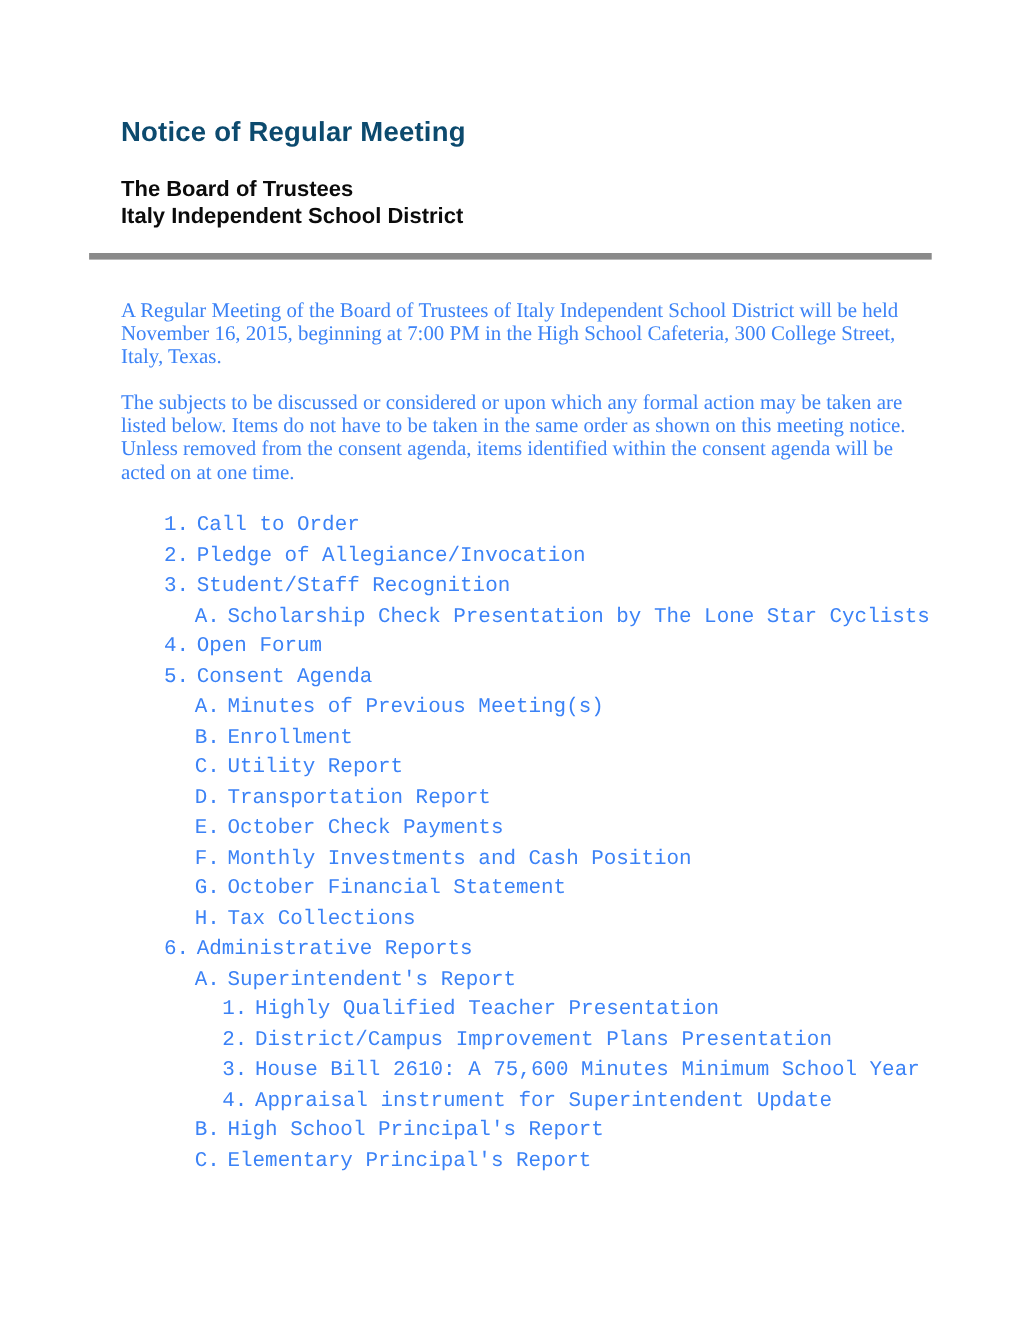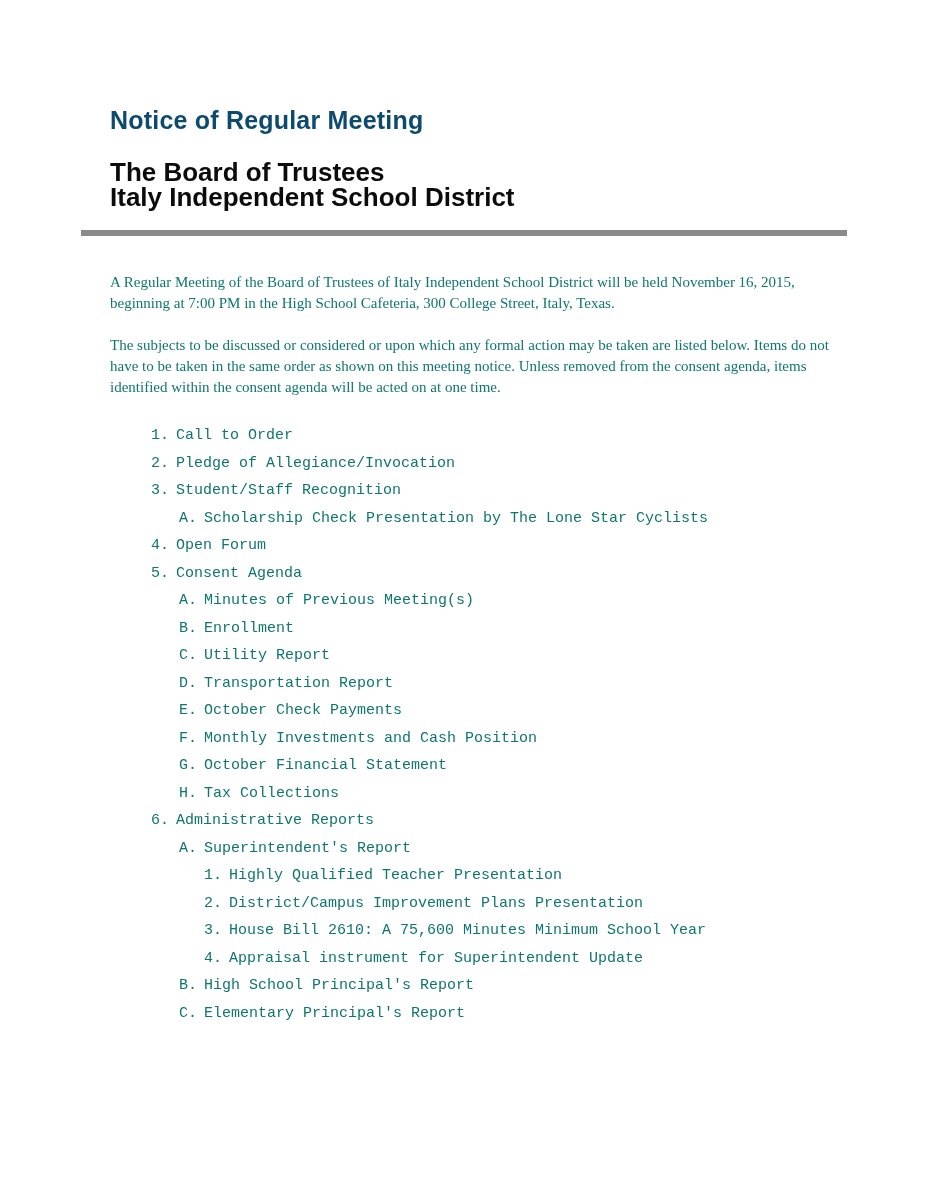"The Board of Trustees" .doc-subtitle { font-size: 26px -> 20px }
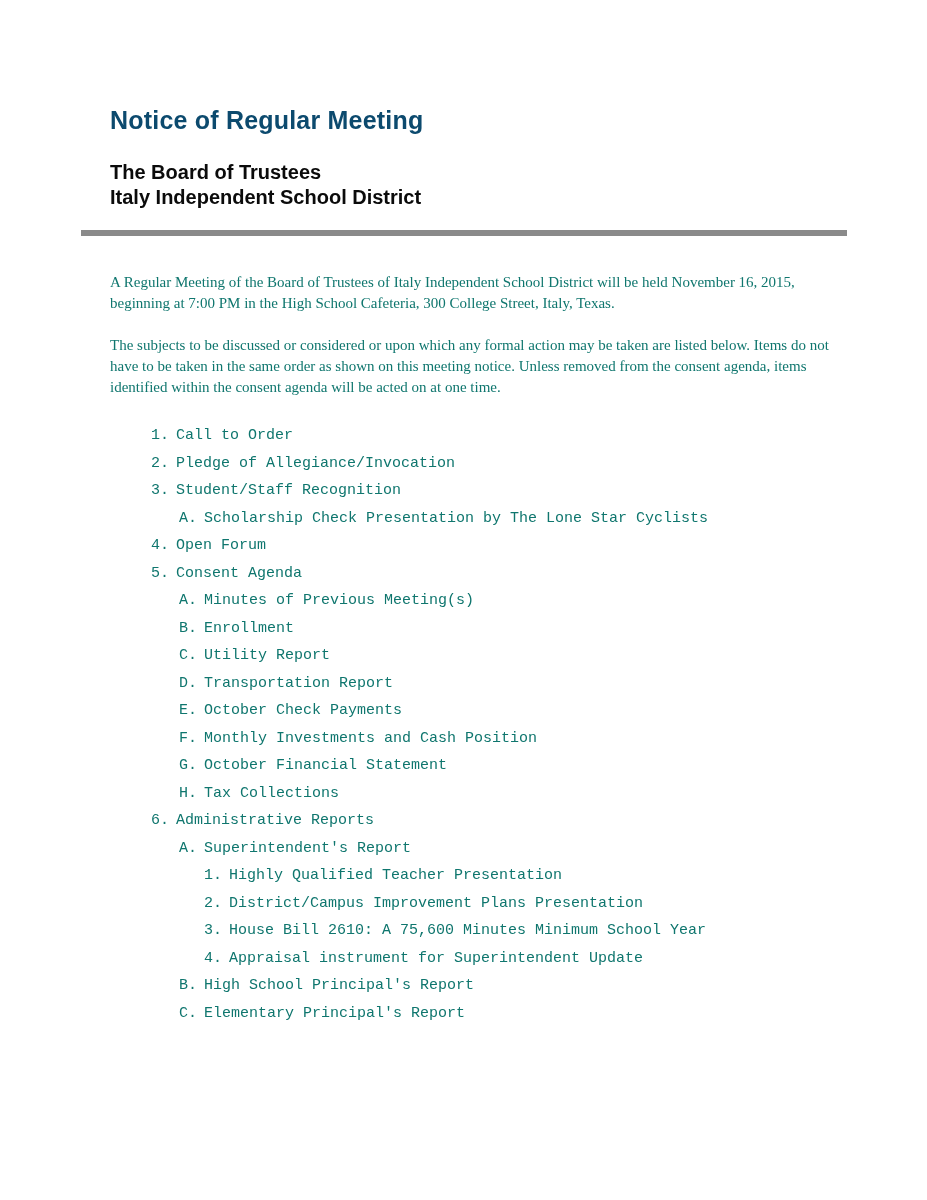"A Regular Meeting of the" .body-copy { color: #0f766e -> #3b82f6; font-size: 15px -> 19px }
